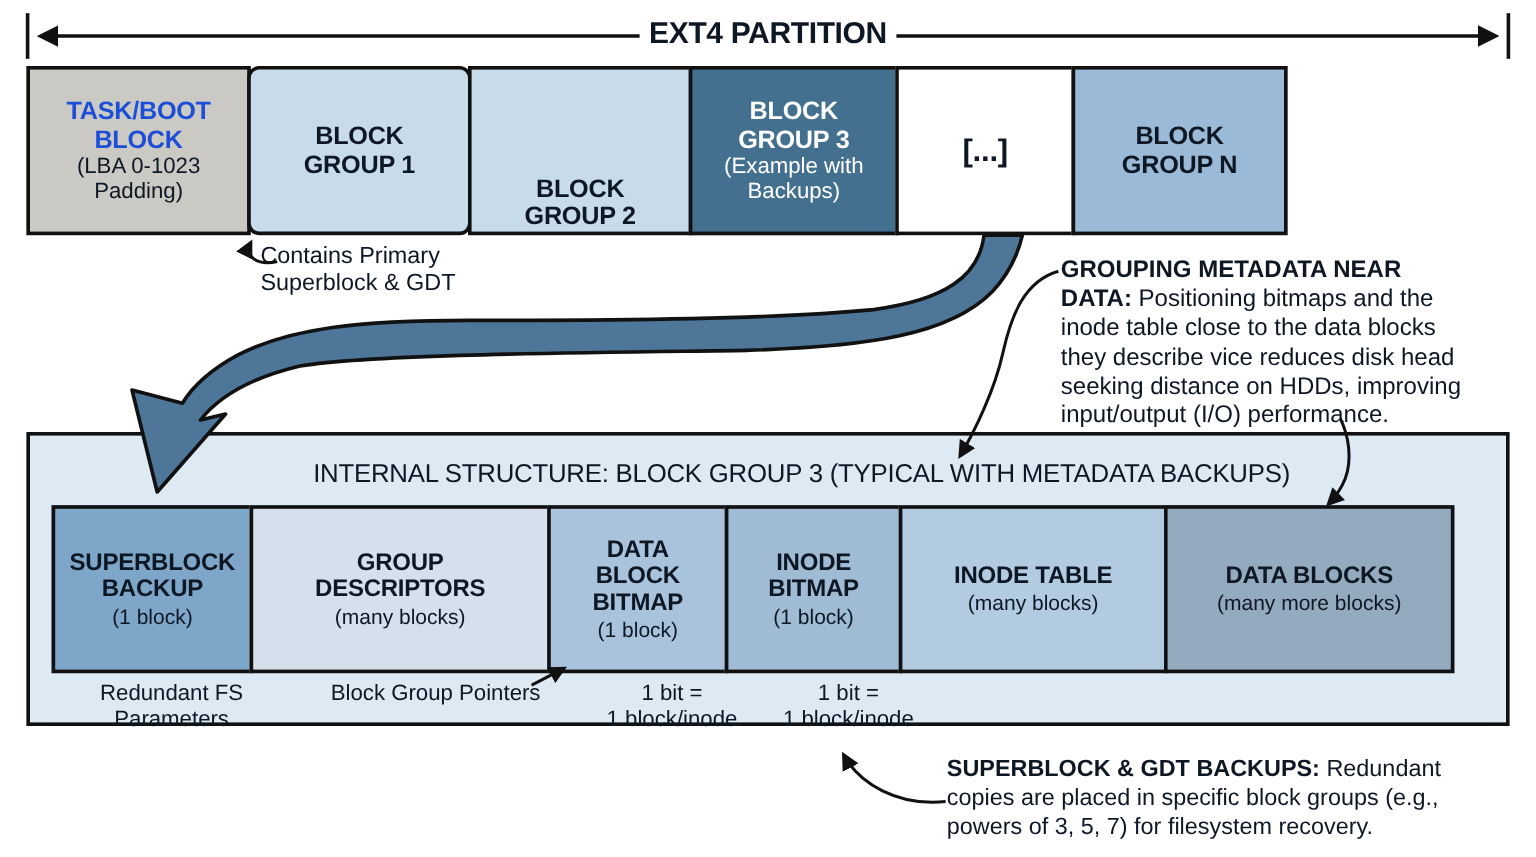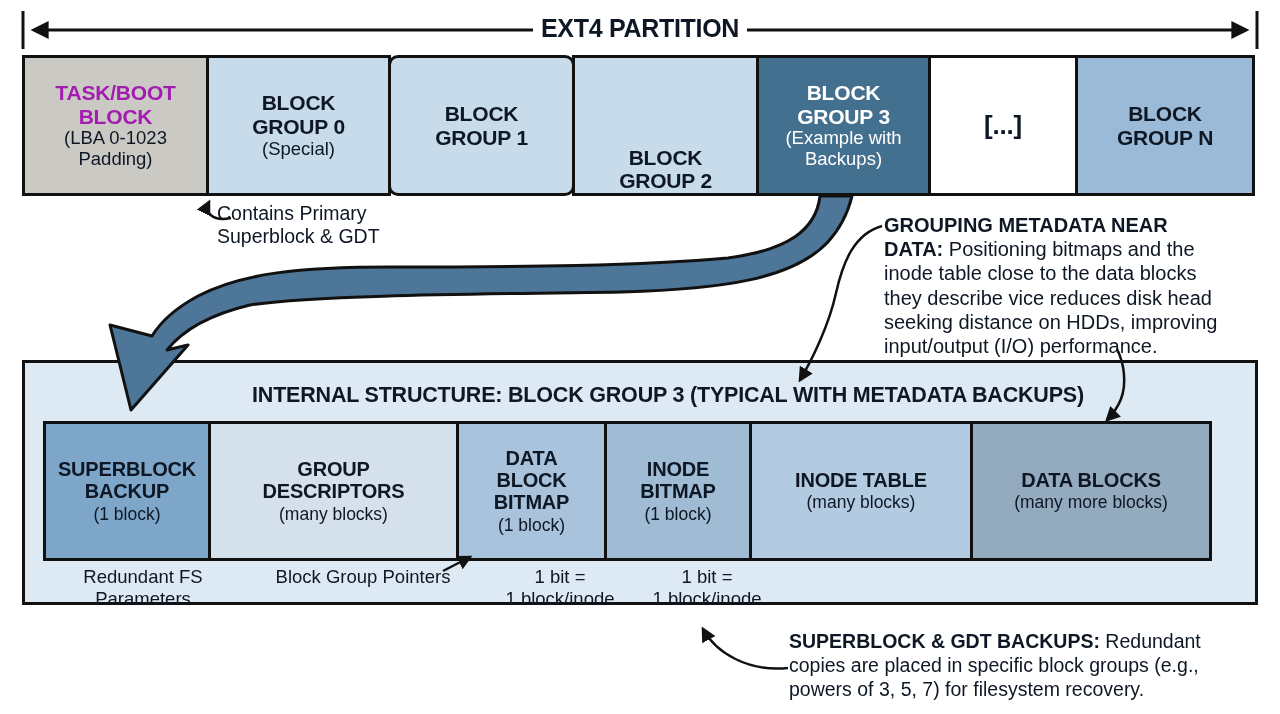"TASK/BOOT BLOCK" div.ttl { color: #a21caf -> #1d4ed8 }
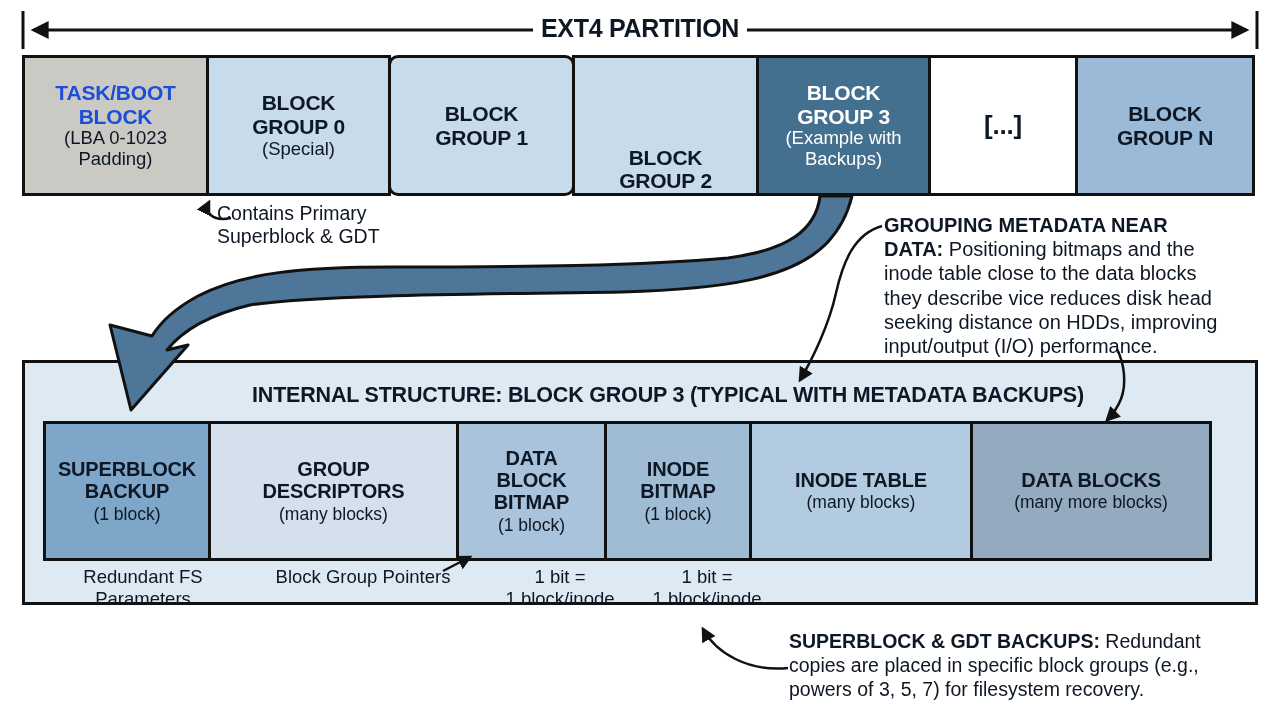"BLOCK GROUP 0" div.cell { html: <div> <div>BLOCK GROUP 0</div> <div>(Special)</div> </div> -> none }
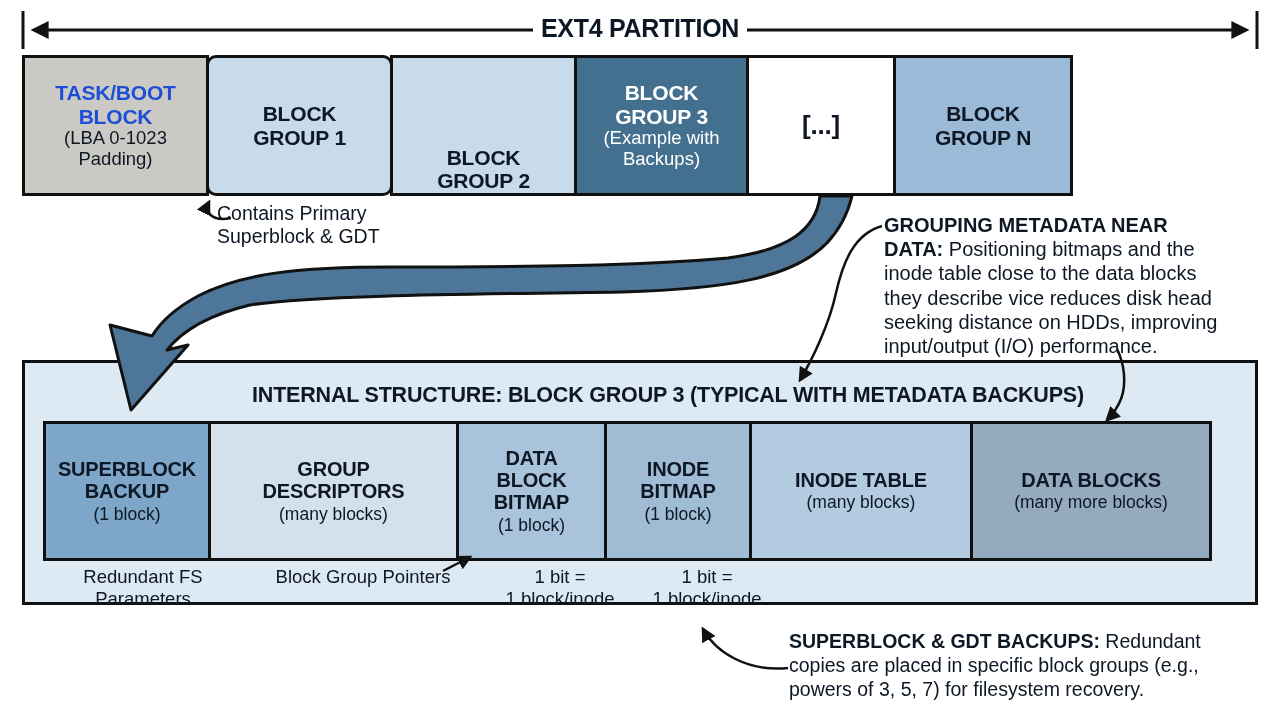"INTERNAL STRUCTURE: BLOCK GROUP 3" .internal-title { font-weight: bold -> normal }
